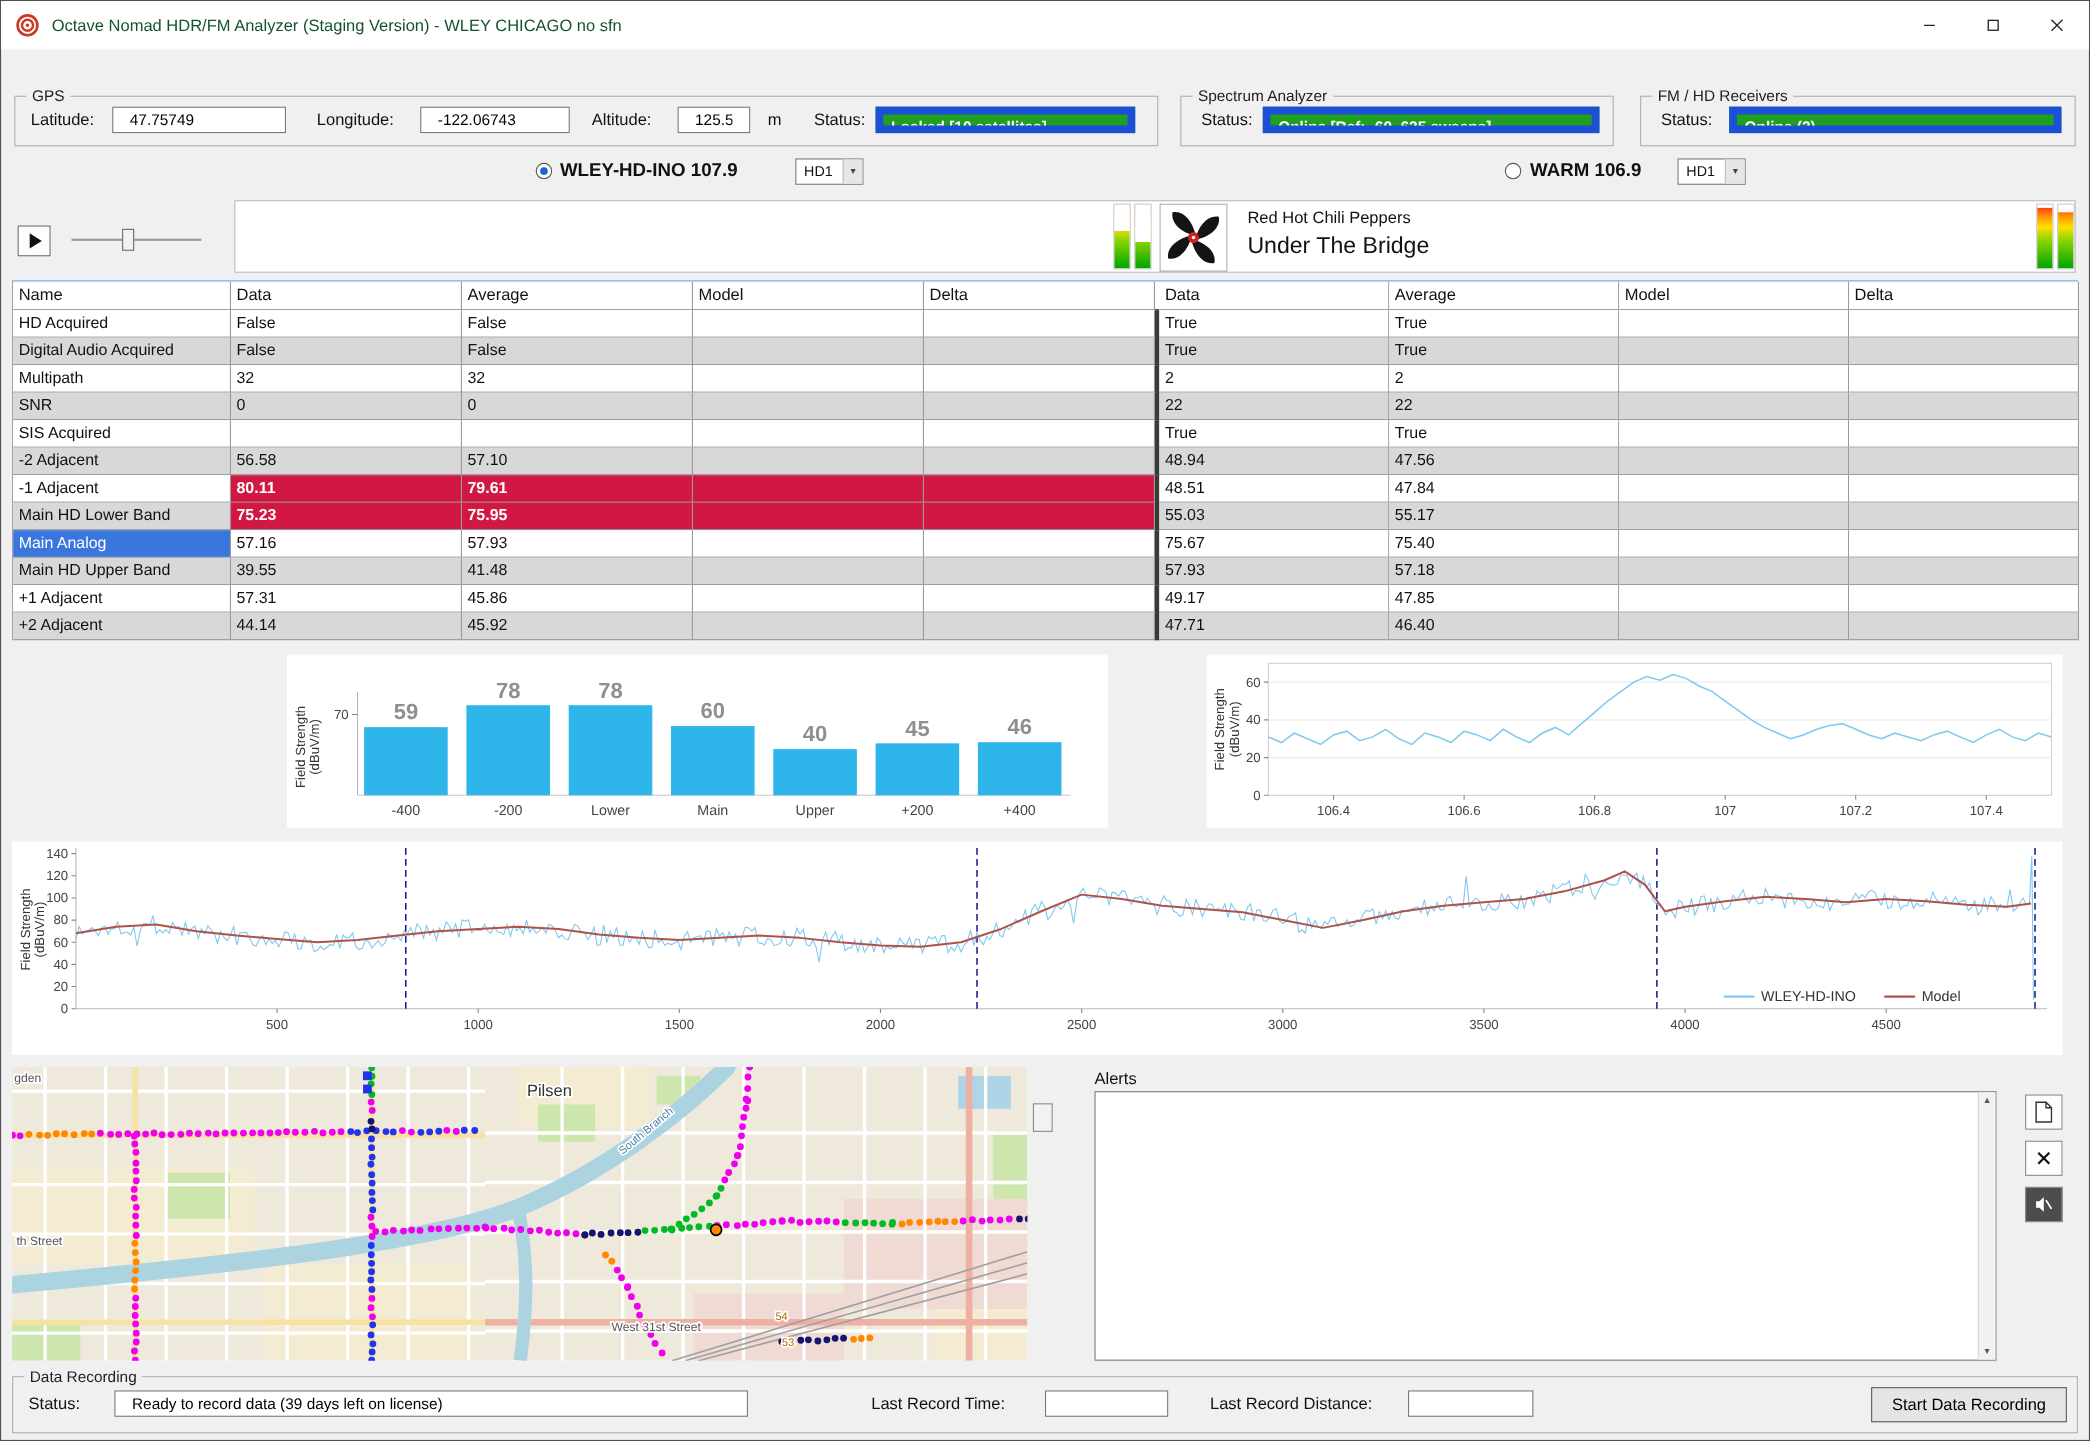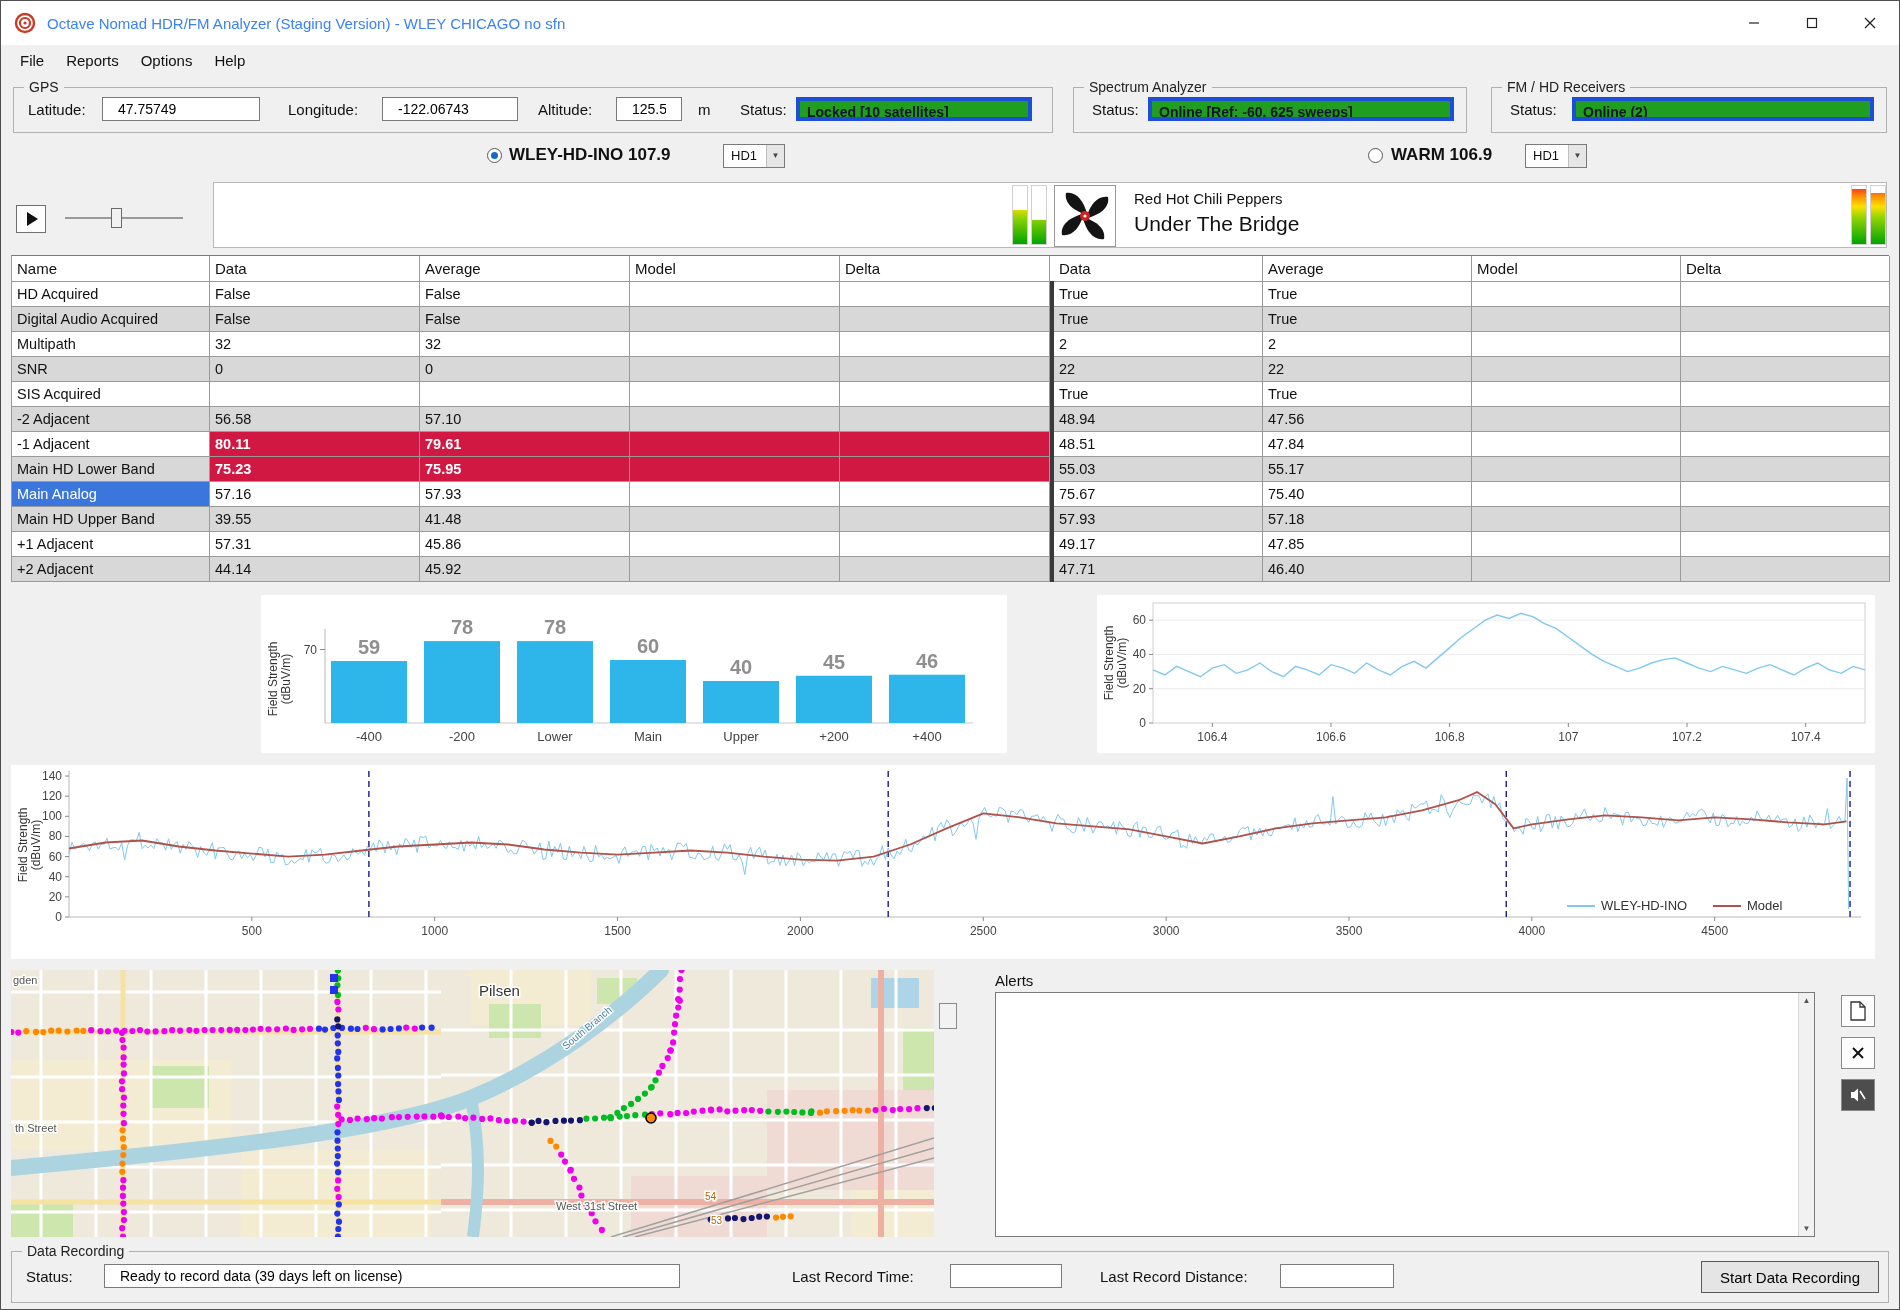"Octave Nomad HDR/FM Analyzer (Staging" .title { color: #3b82f6 -> #14532d }
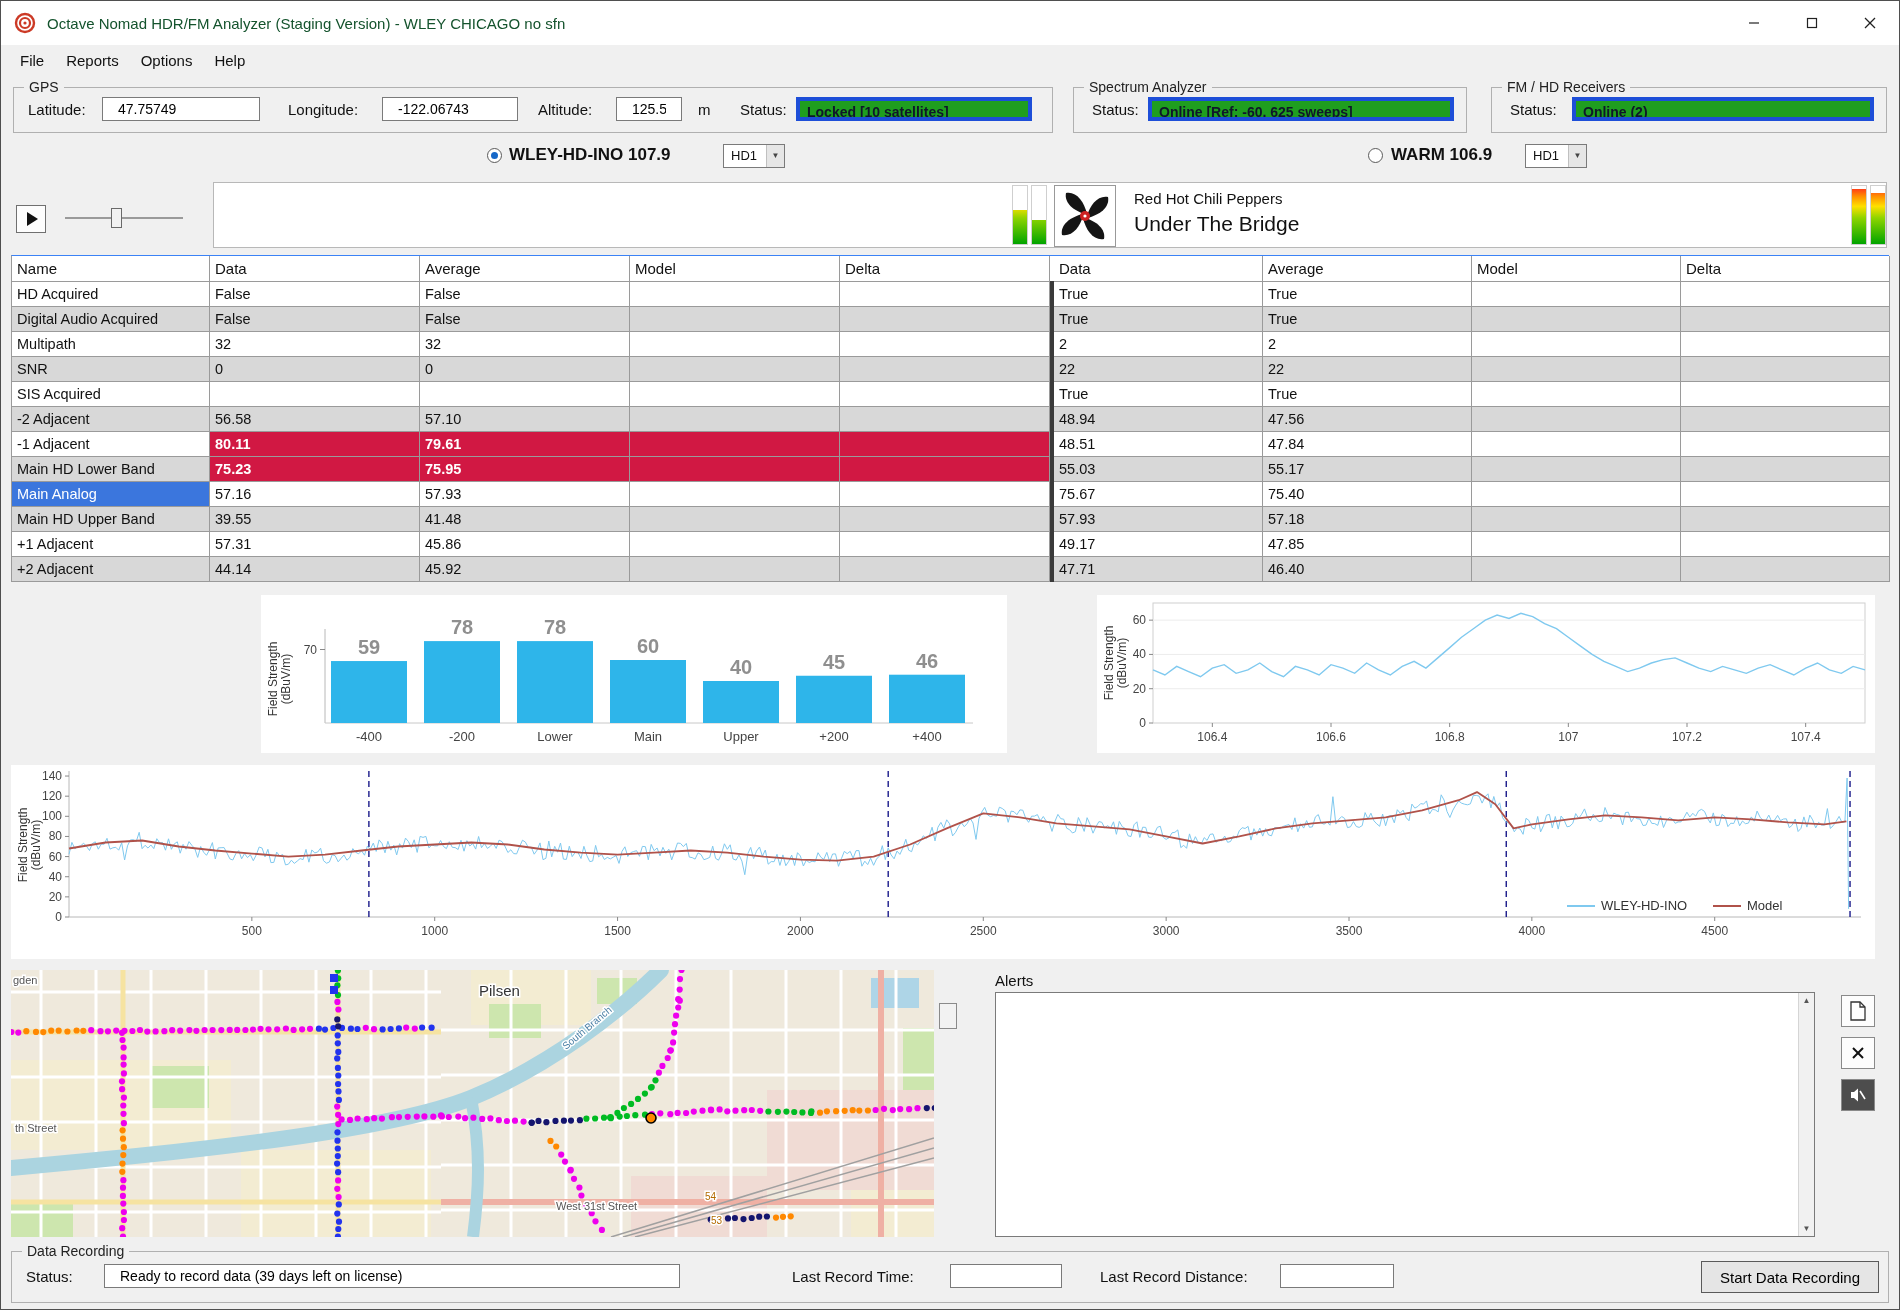"File" div.menubar { html: <div> <span>File</span> <span>Reports</span> <span>Options</span> <span>Help</span> </div> -> none }
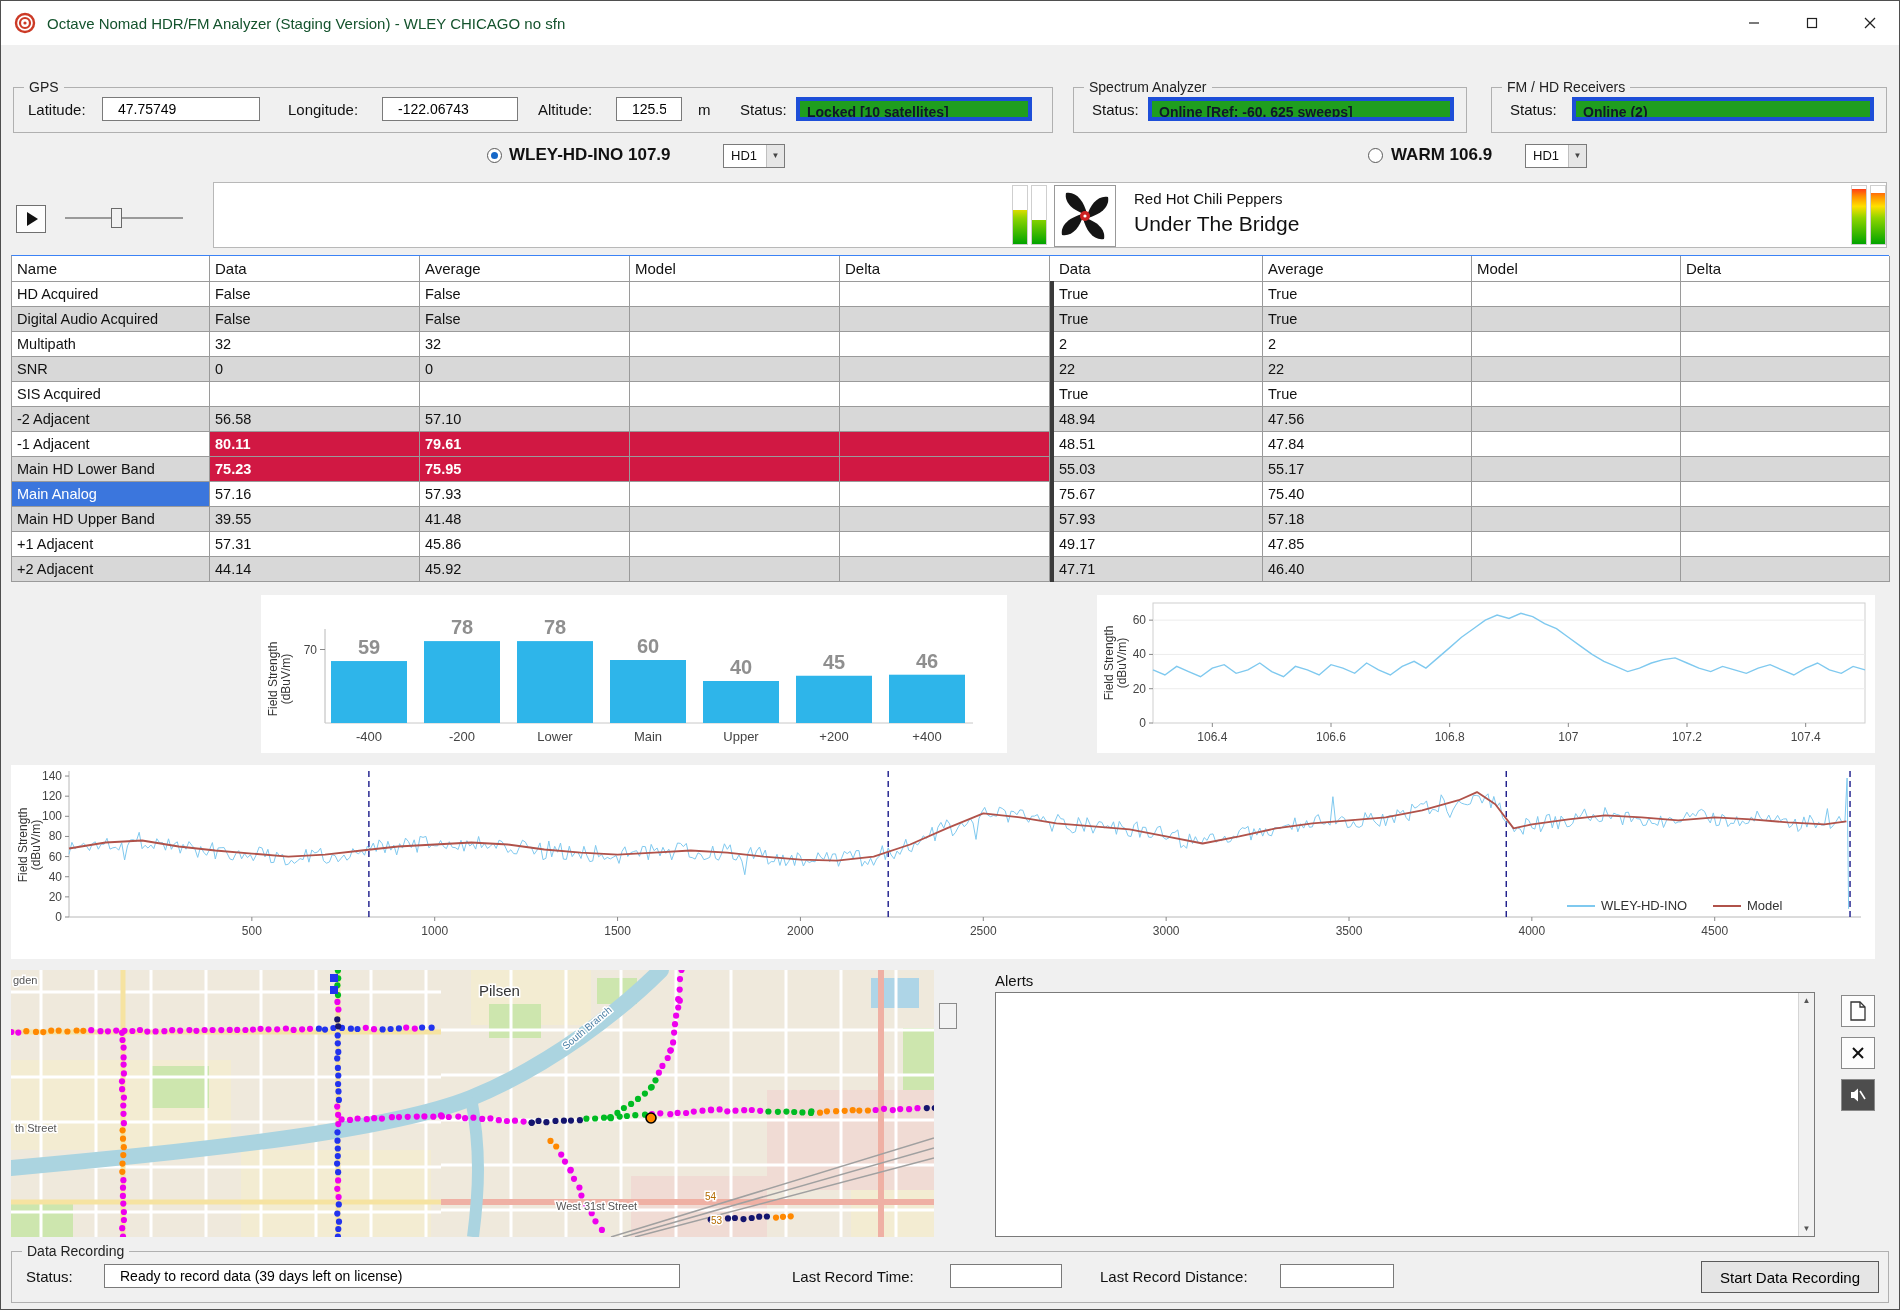"Locked [10 satellites]" .status-green { border: 4px solid #1d4ed8 -> 7px solid #1d4ed8; color: #0f172a -> #ffffff }
